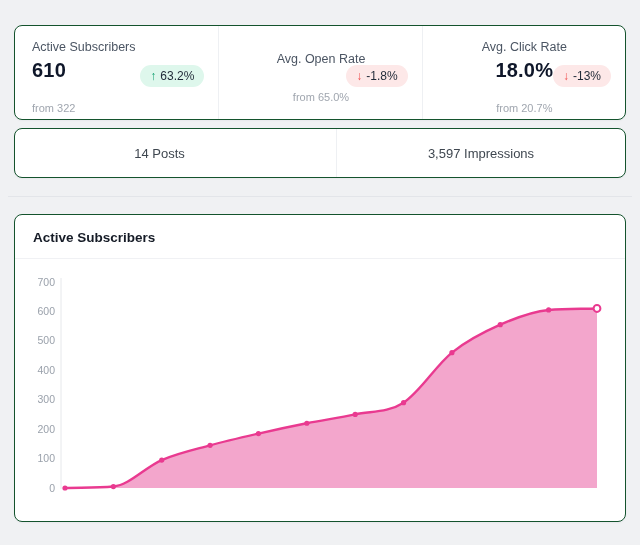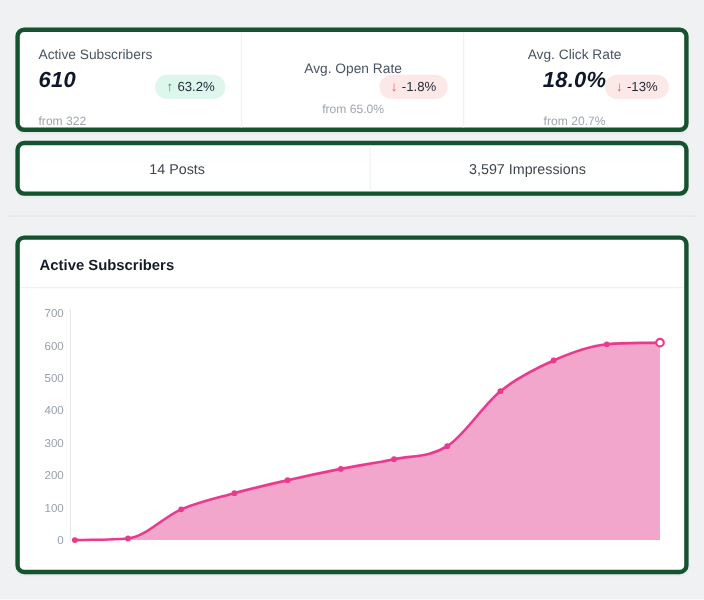"Active Subscribers" .card { border: 4px solid #14532d -> 1px solid #14532d }
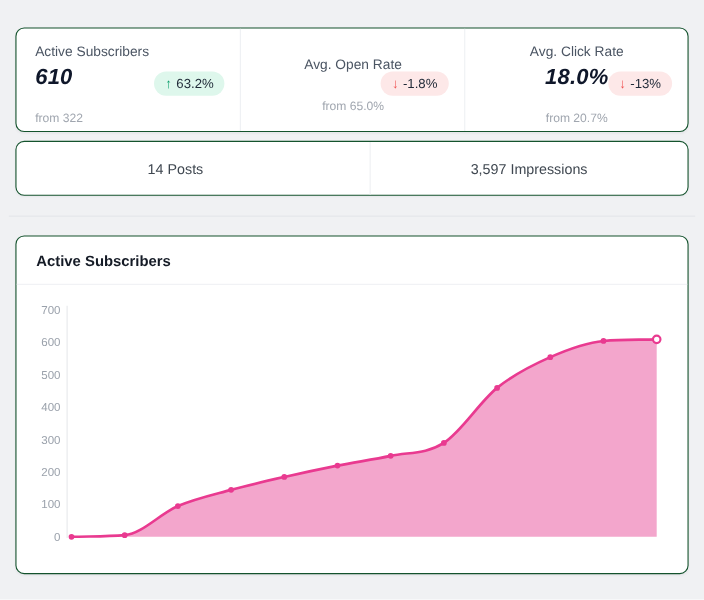"610" .stat-value { font-style: italic -> none }
